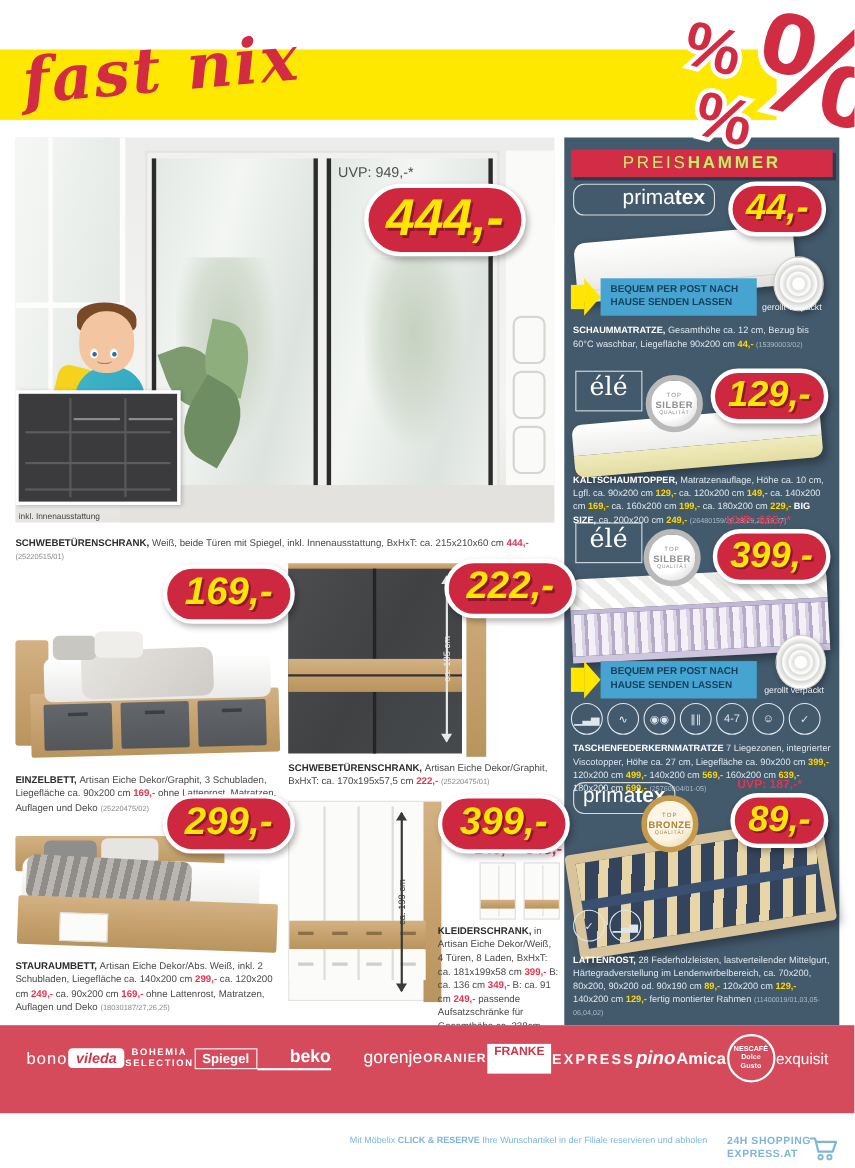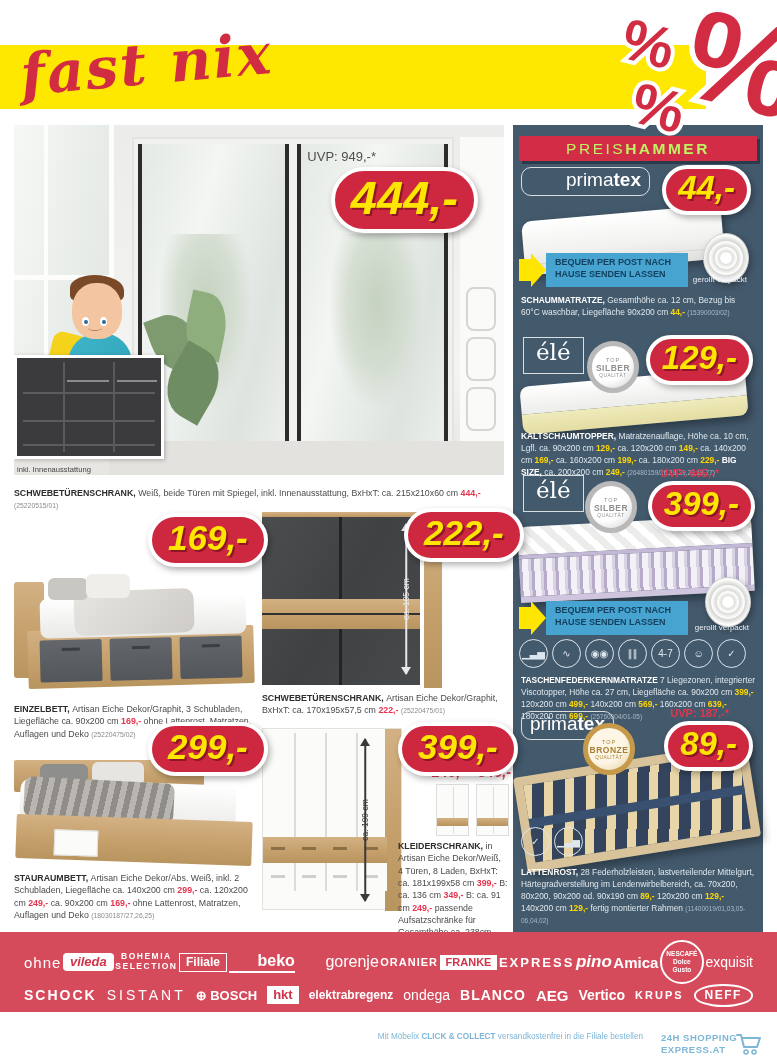"ohne" span.f-300 { text: ohne -> bono }
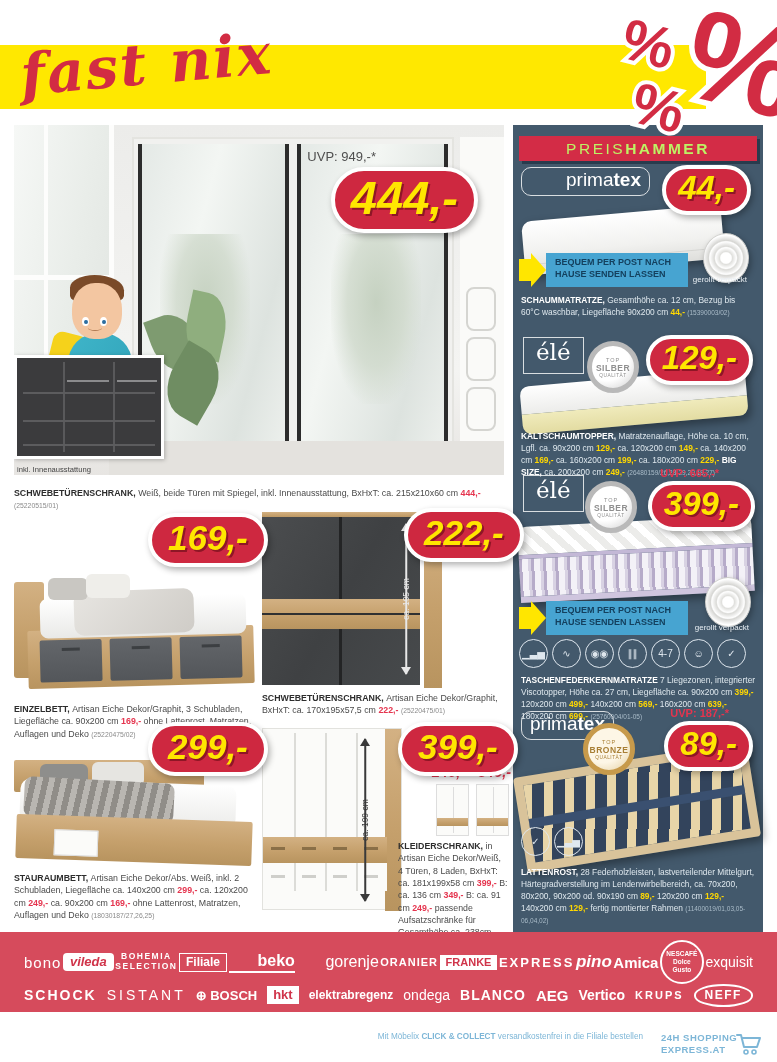"Filiale" span.chip-outline { text: Filiale -> Spiegel }
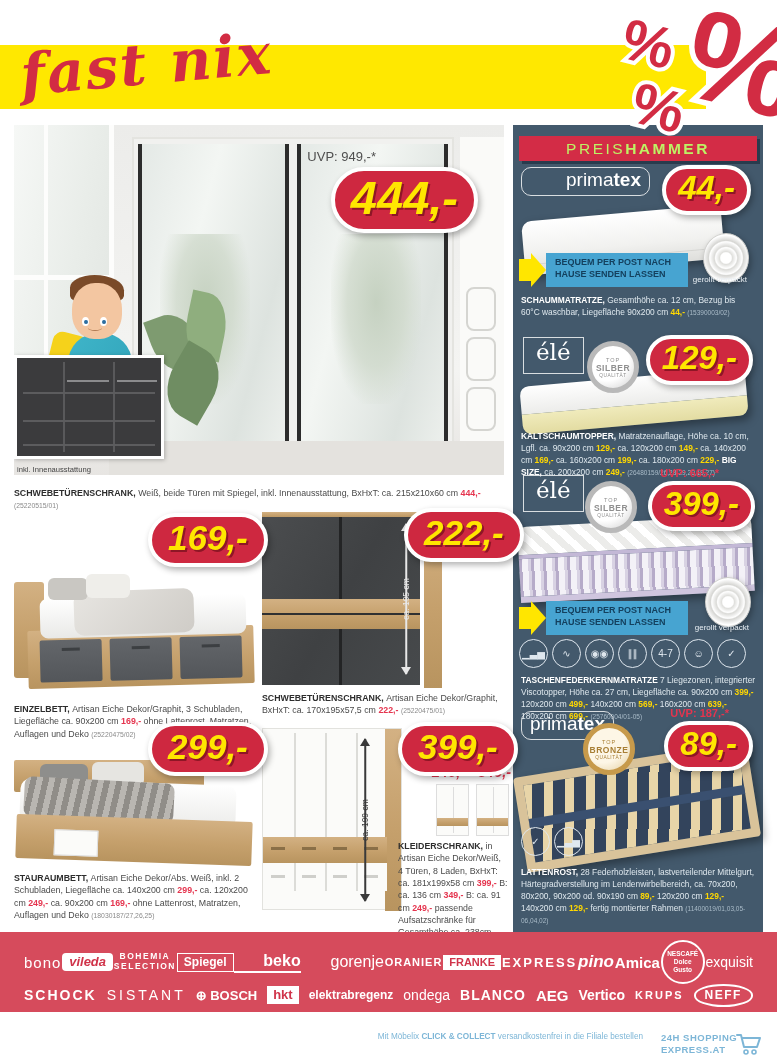"FRANKE" .chip-white-red { padding: 1px 6px 2px -> 1px 6px 14px }
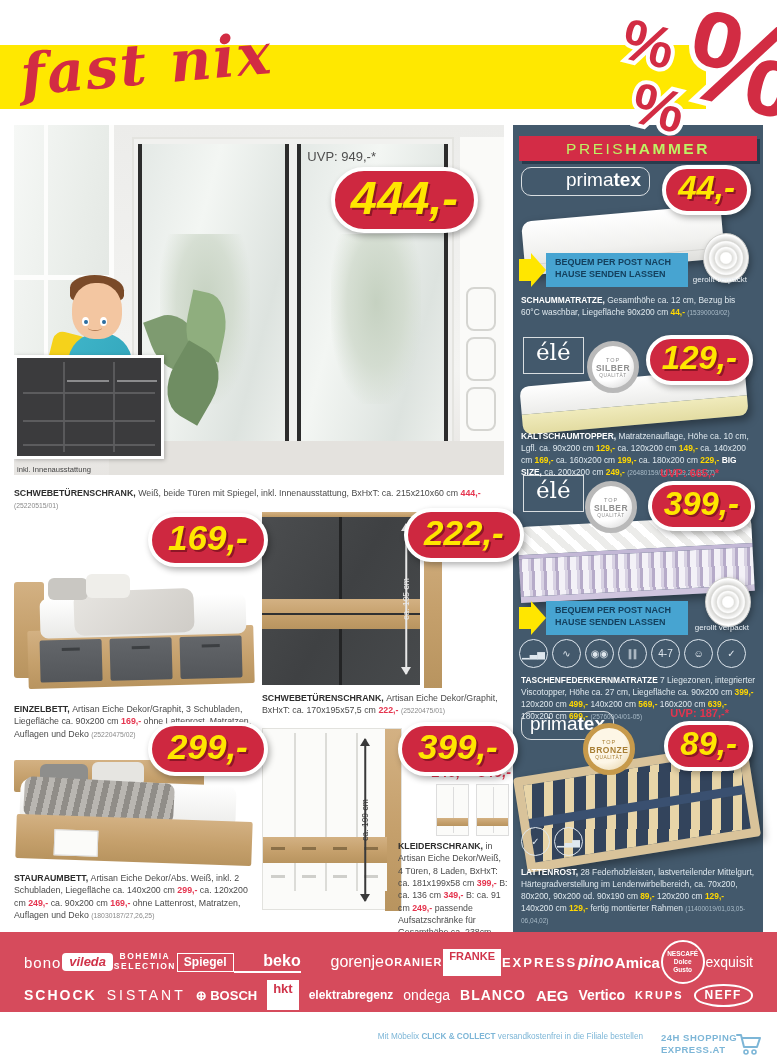"SCHOCK" div.brow { html: <div> <span>SCHOCK</span> <span>SISTANT</span> <span>⊕ BOSCH</span> <span>hkt</span> <span>elektrabregenz</span> <span>ondega</span> <span>BLANCO</span> <span>AEG</span> <span>Vertico</span> <span>KRUPS</span> <span>NEFF</span> </div> -> none }
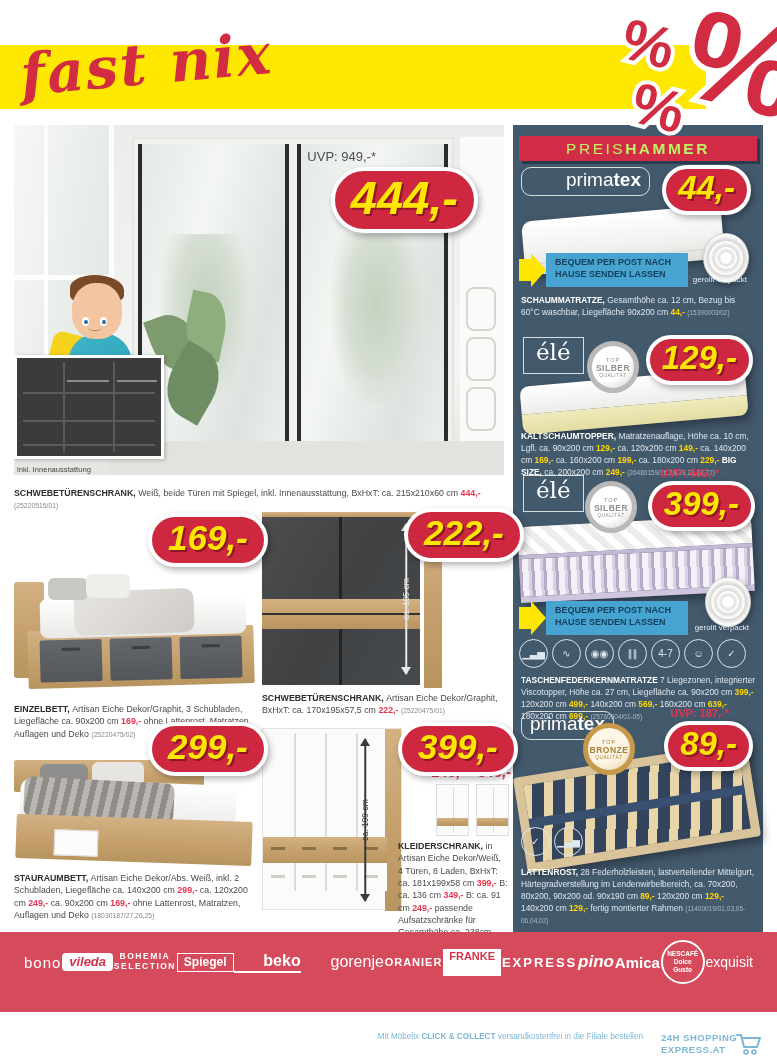"Mit Möbelix CLICK & RESERVE" div { html: none -> <div><span>Mit Möbelix </span><span>CLICK &amp; RESERVE </span><span>Ihre Wunschartikel in der Filiale reservieren und abholen</span></div> }
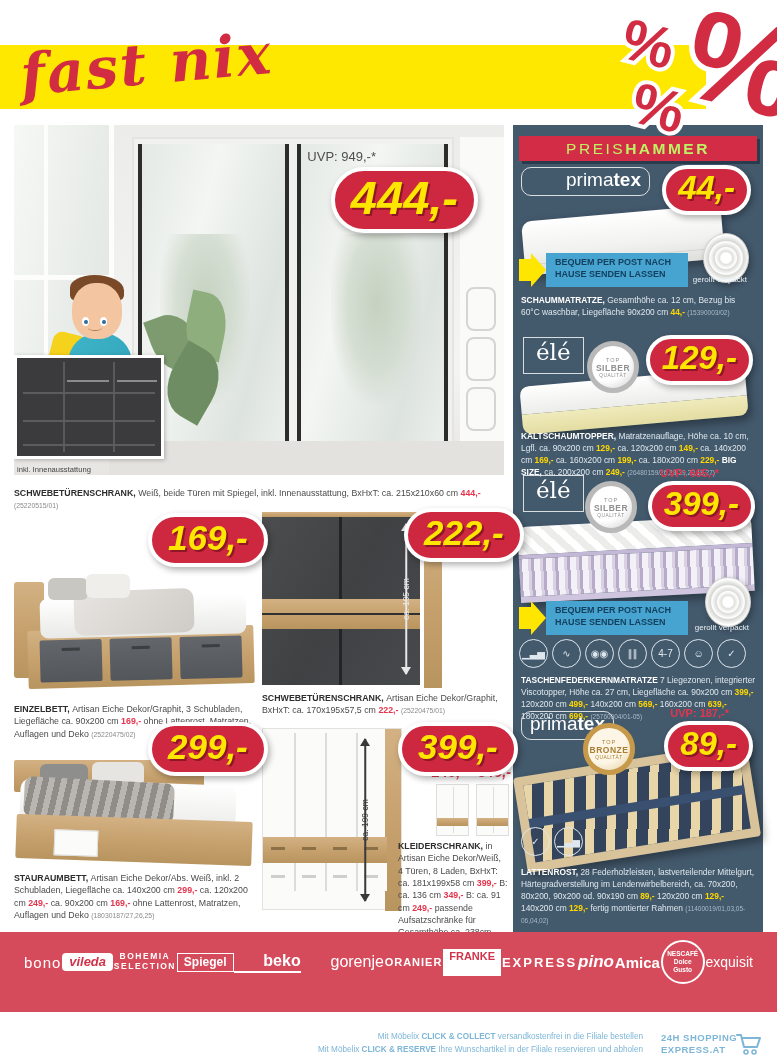"Mit Möbelix CLICK & COLLECT" div { html: <div><span>Mit Möbelix </span><span>CLICK &amp; COLLECT </span><span>versandkostenfrei in die Filiale bestellen</span></div> -> none }
